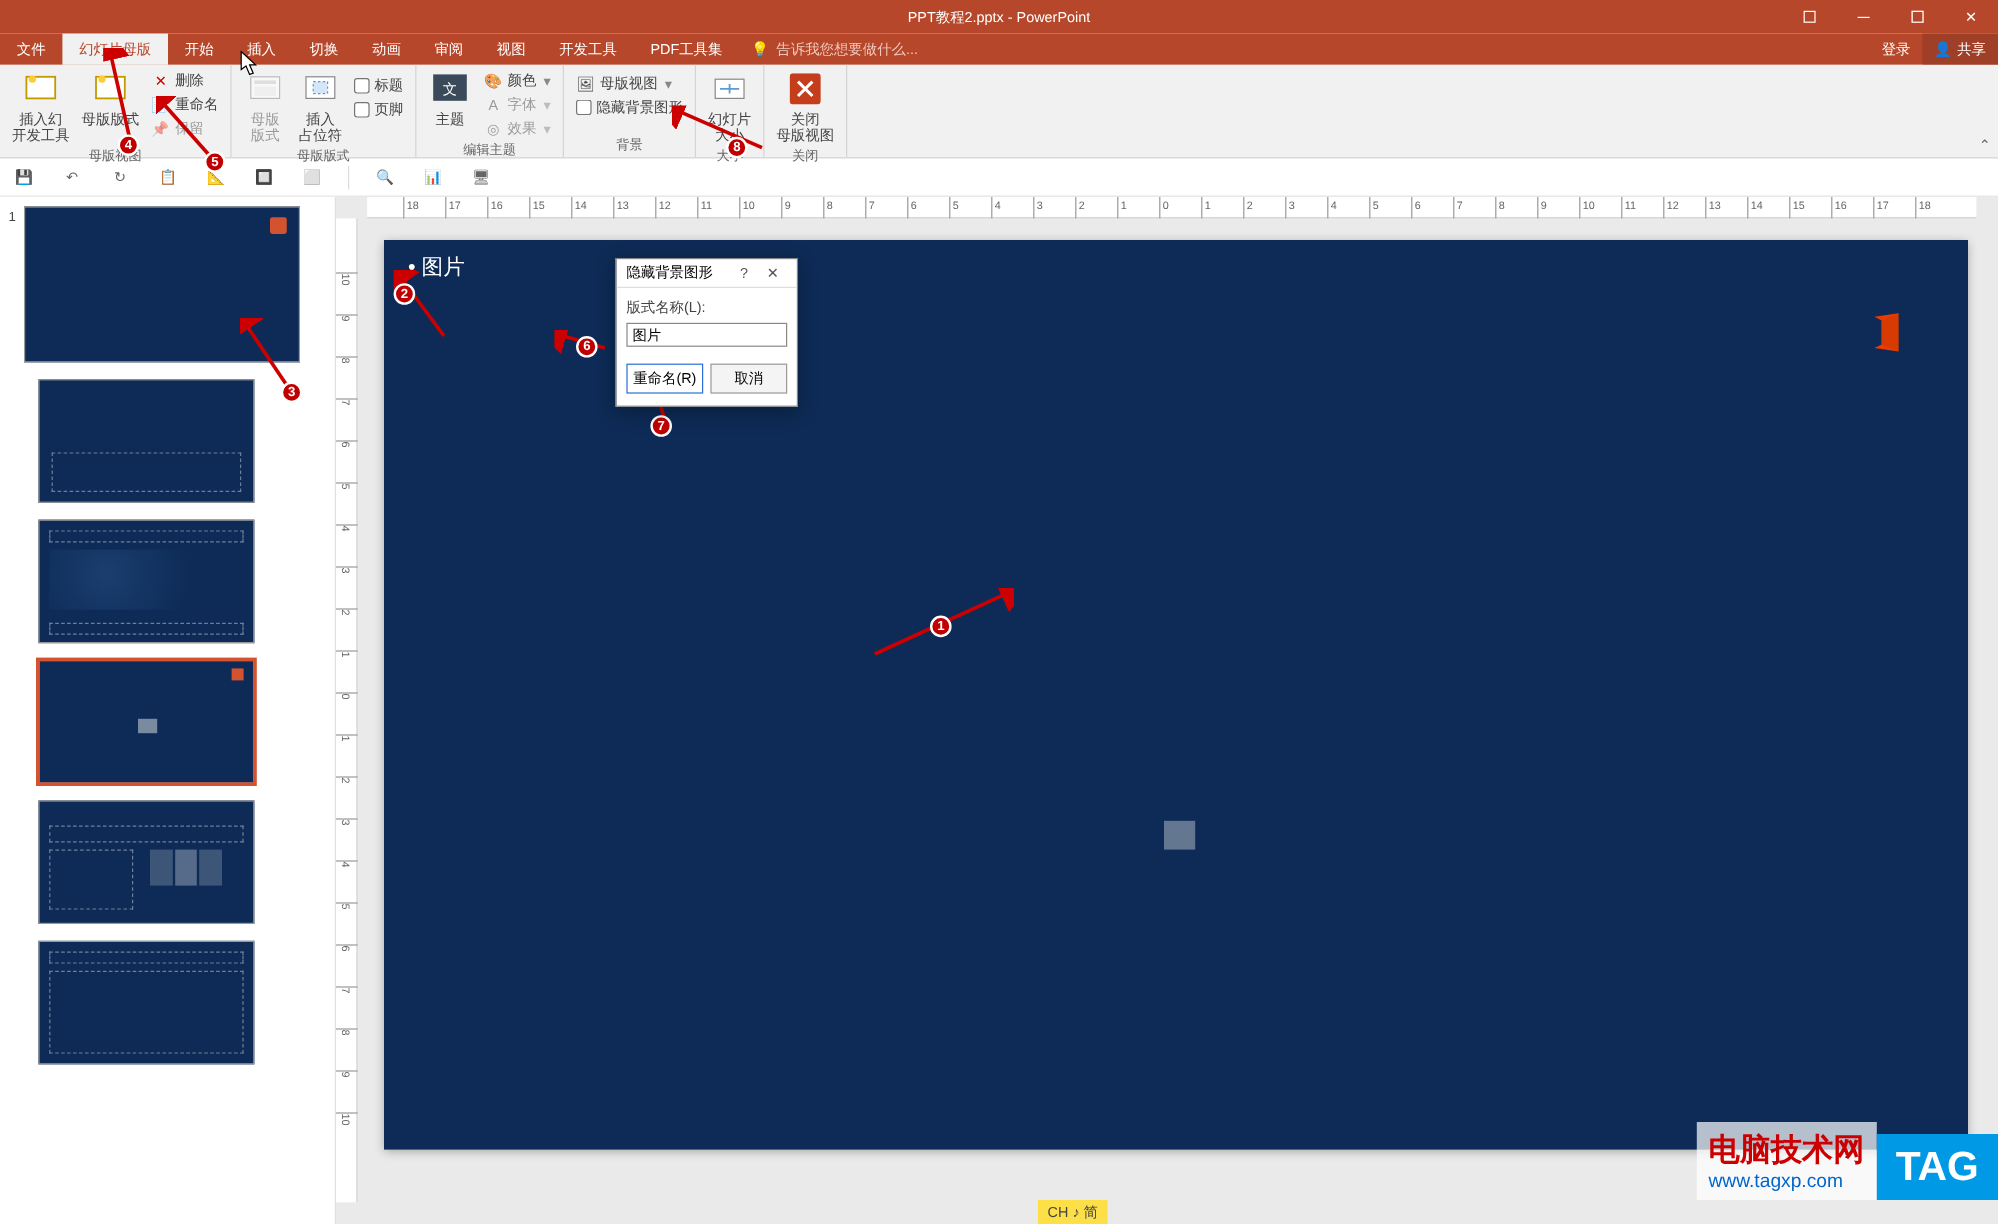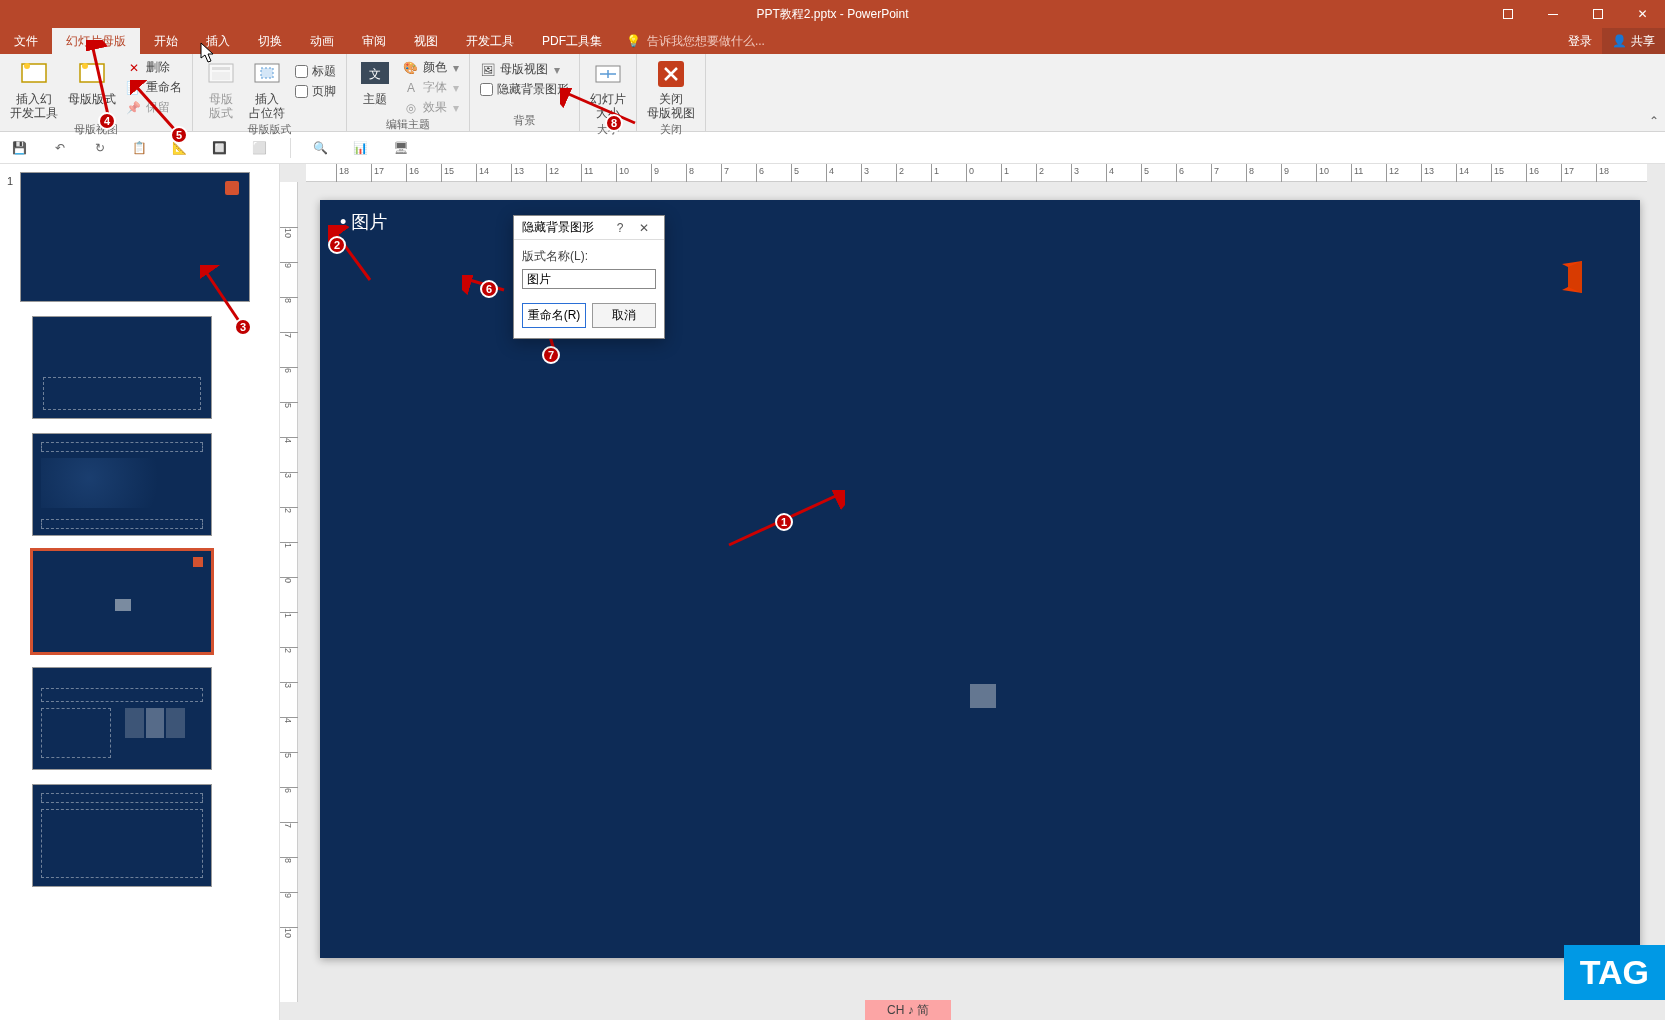"电脑技术网" div.wm-txt { html: none -> <div> <div>电脑技术网</div> <div>www.tagxp.com</div> </div> }
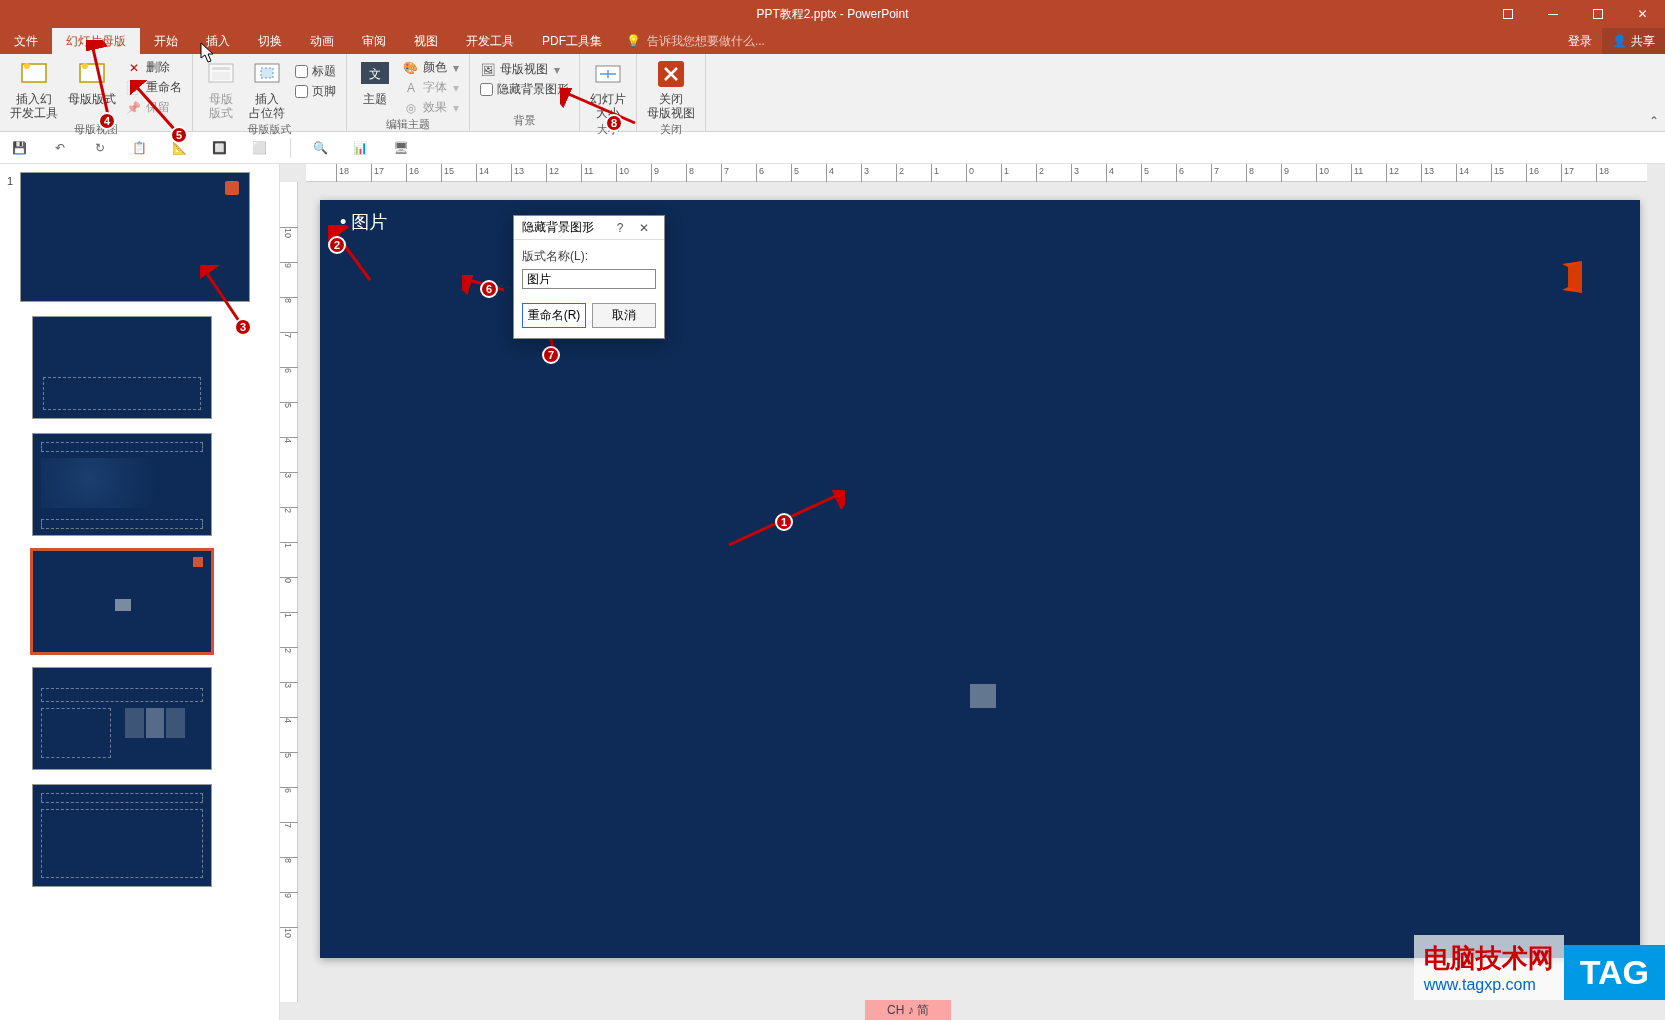"CH ♪ 简" .status { background: #fca5a5 -> #fde047; padding: 0 22px -> 0 8px }
